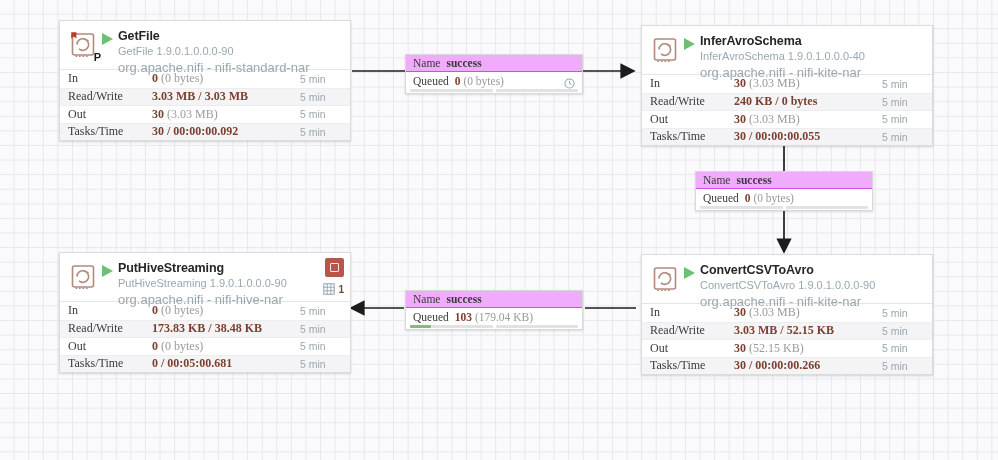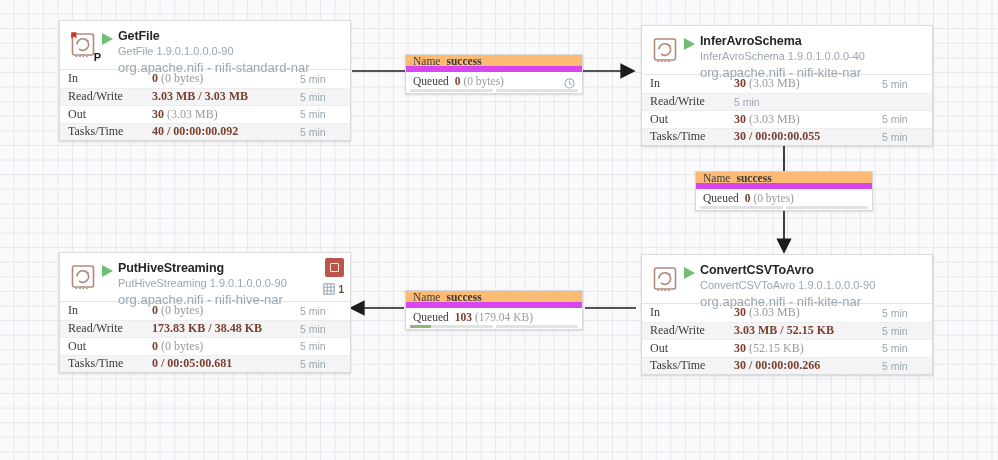"Name" .conn-row.name-row { background: #fdba74 -> #f0abfc; border-bottom: 6px solid #d946ef -> 1px solid #d946ef }
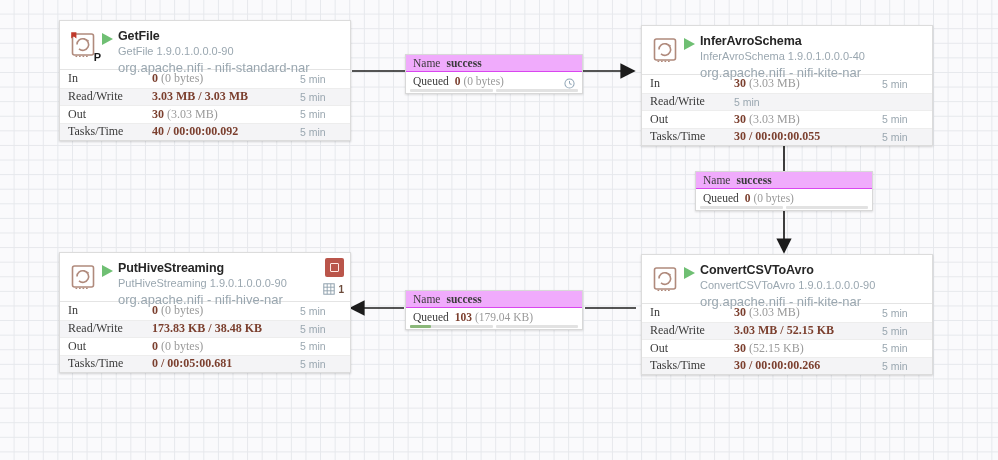"240 KB / 0 bytes" span.sval { html: none -> <span><span>240 KB / 0 bytes</span> <span></span></span> }
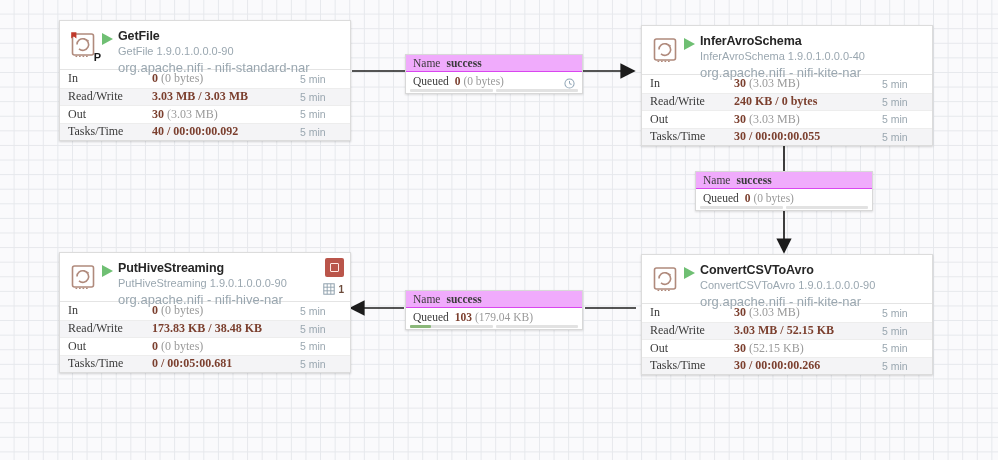"40 / 00:00:00.092" span { text: 40 -> 30 }
